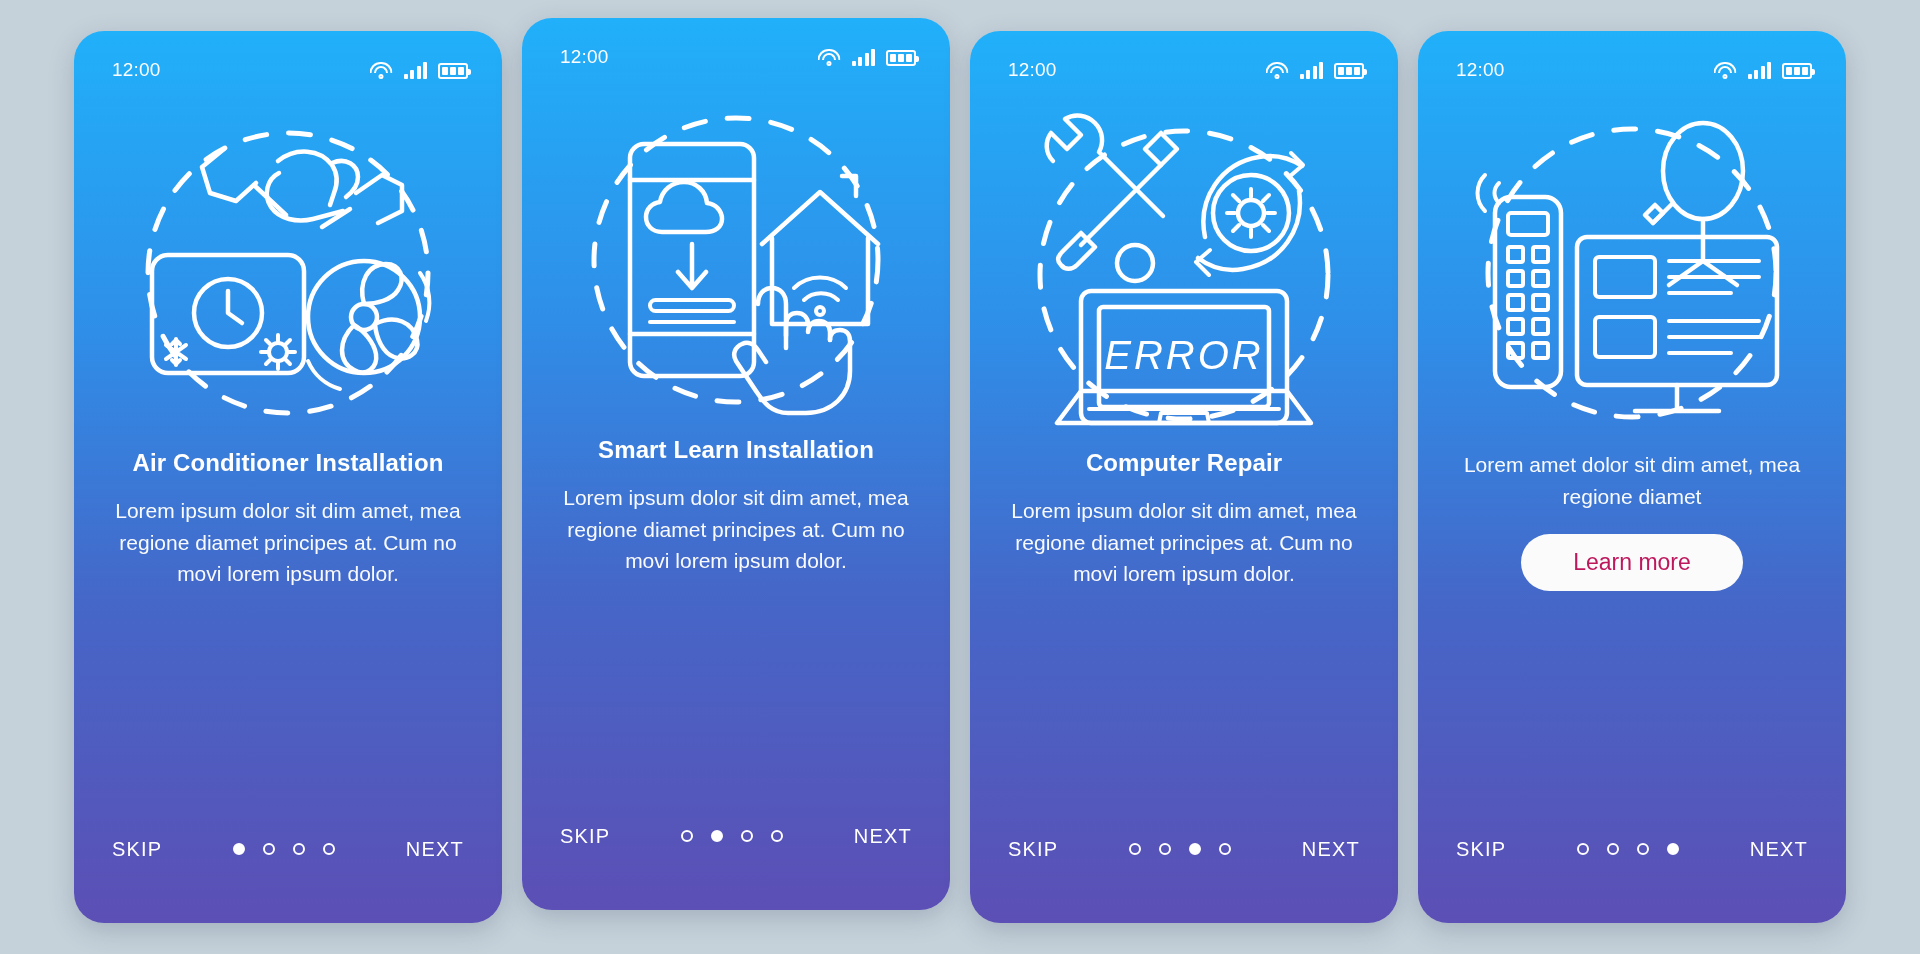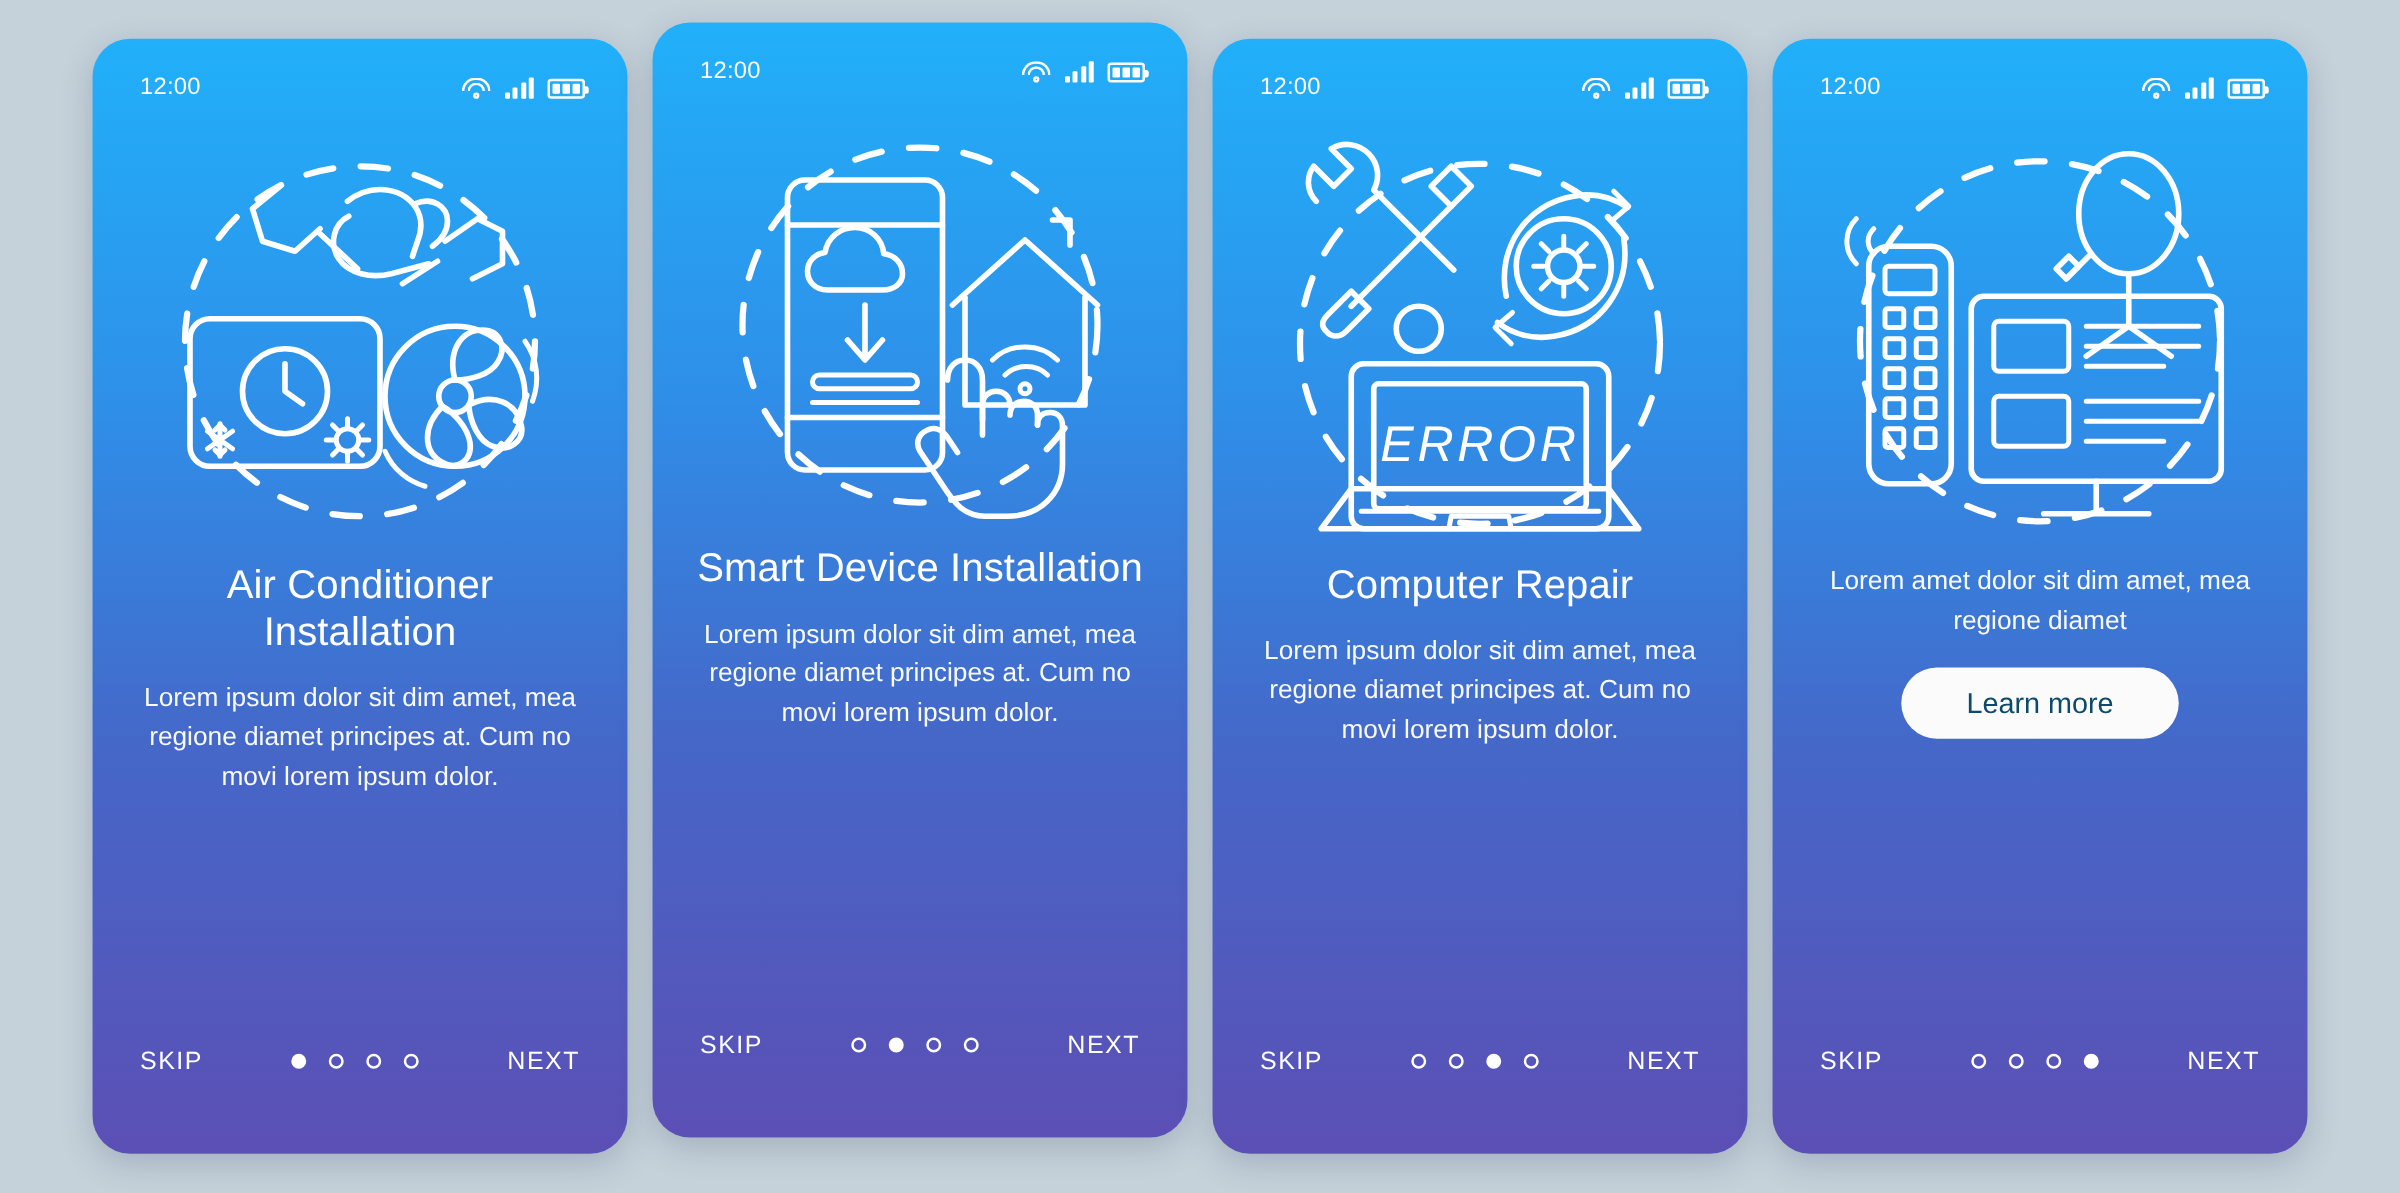"Air Conditioner Installation" .title { font-size: 32px -> 24px; font-weight: 400 -> 700 }
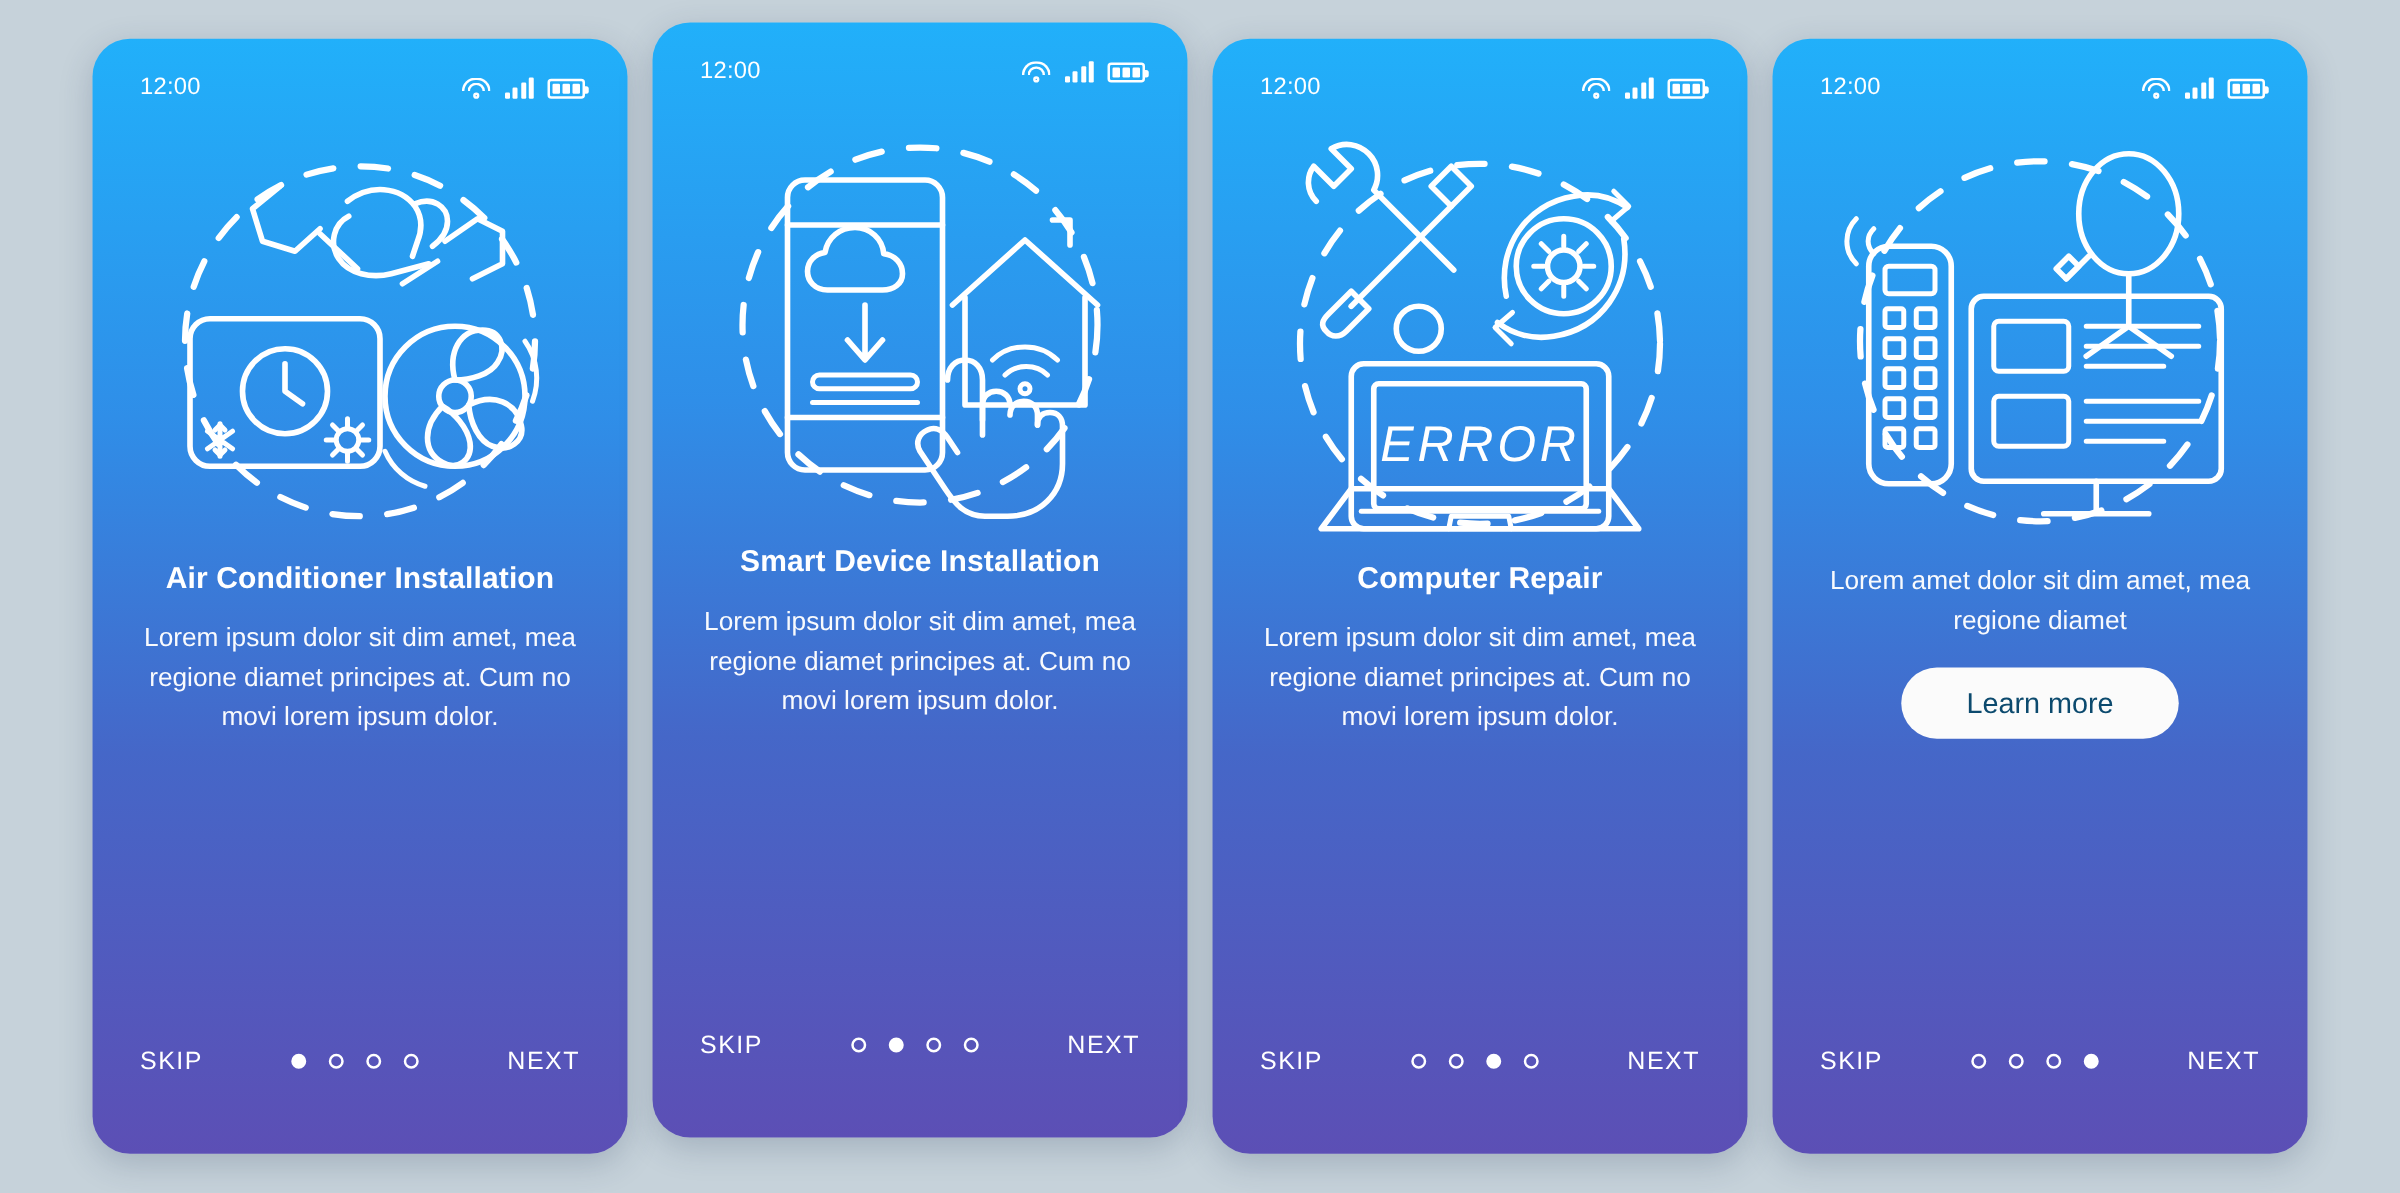"Smart Device Installation" h2.title { text: Device -> Learn }
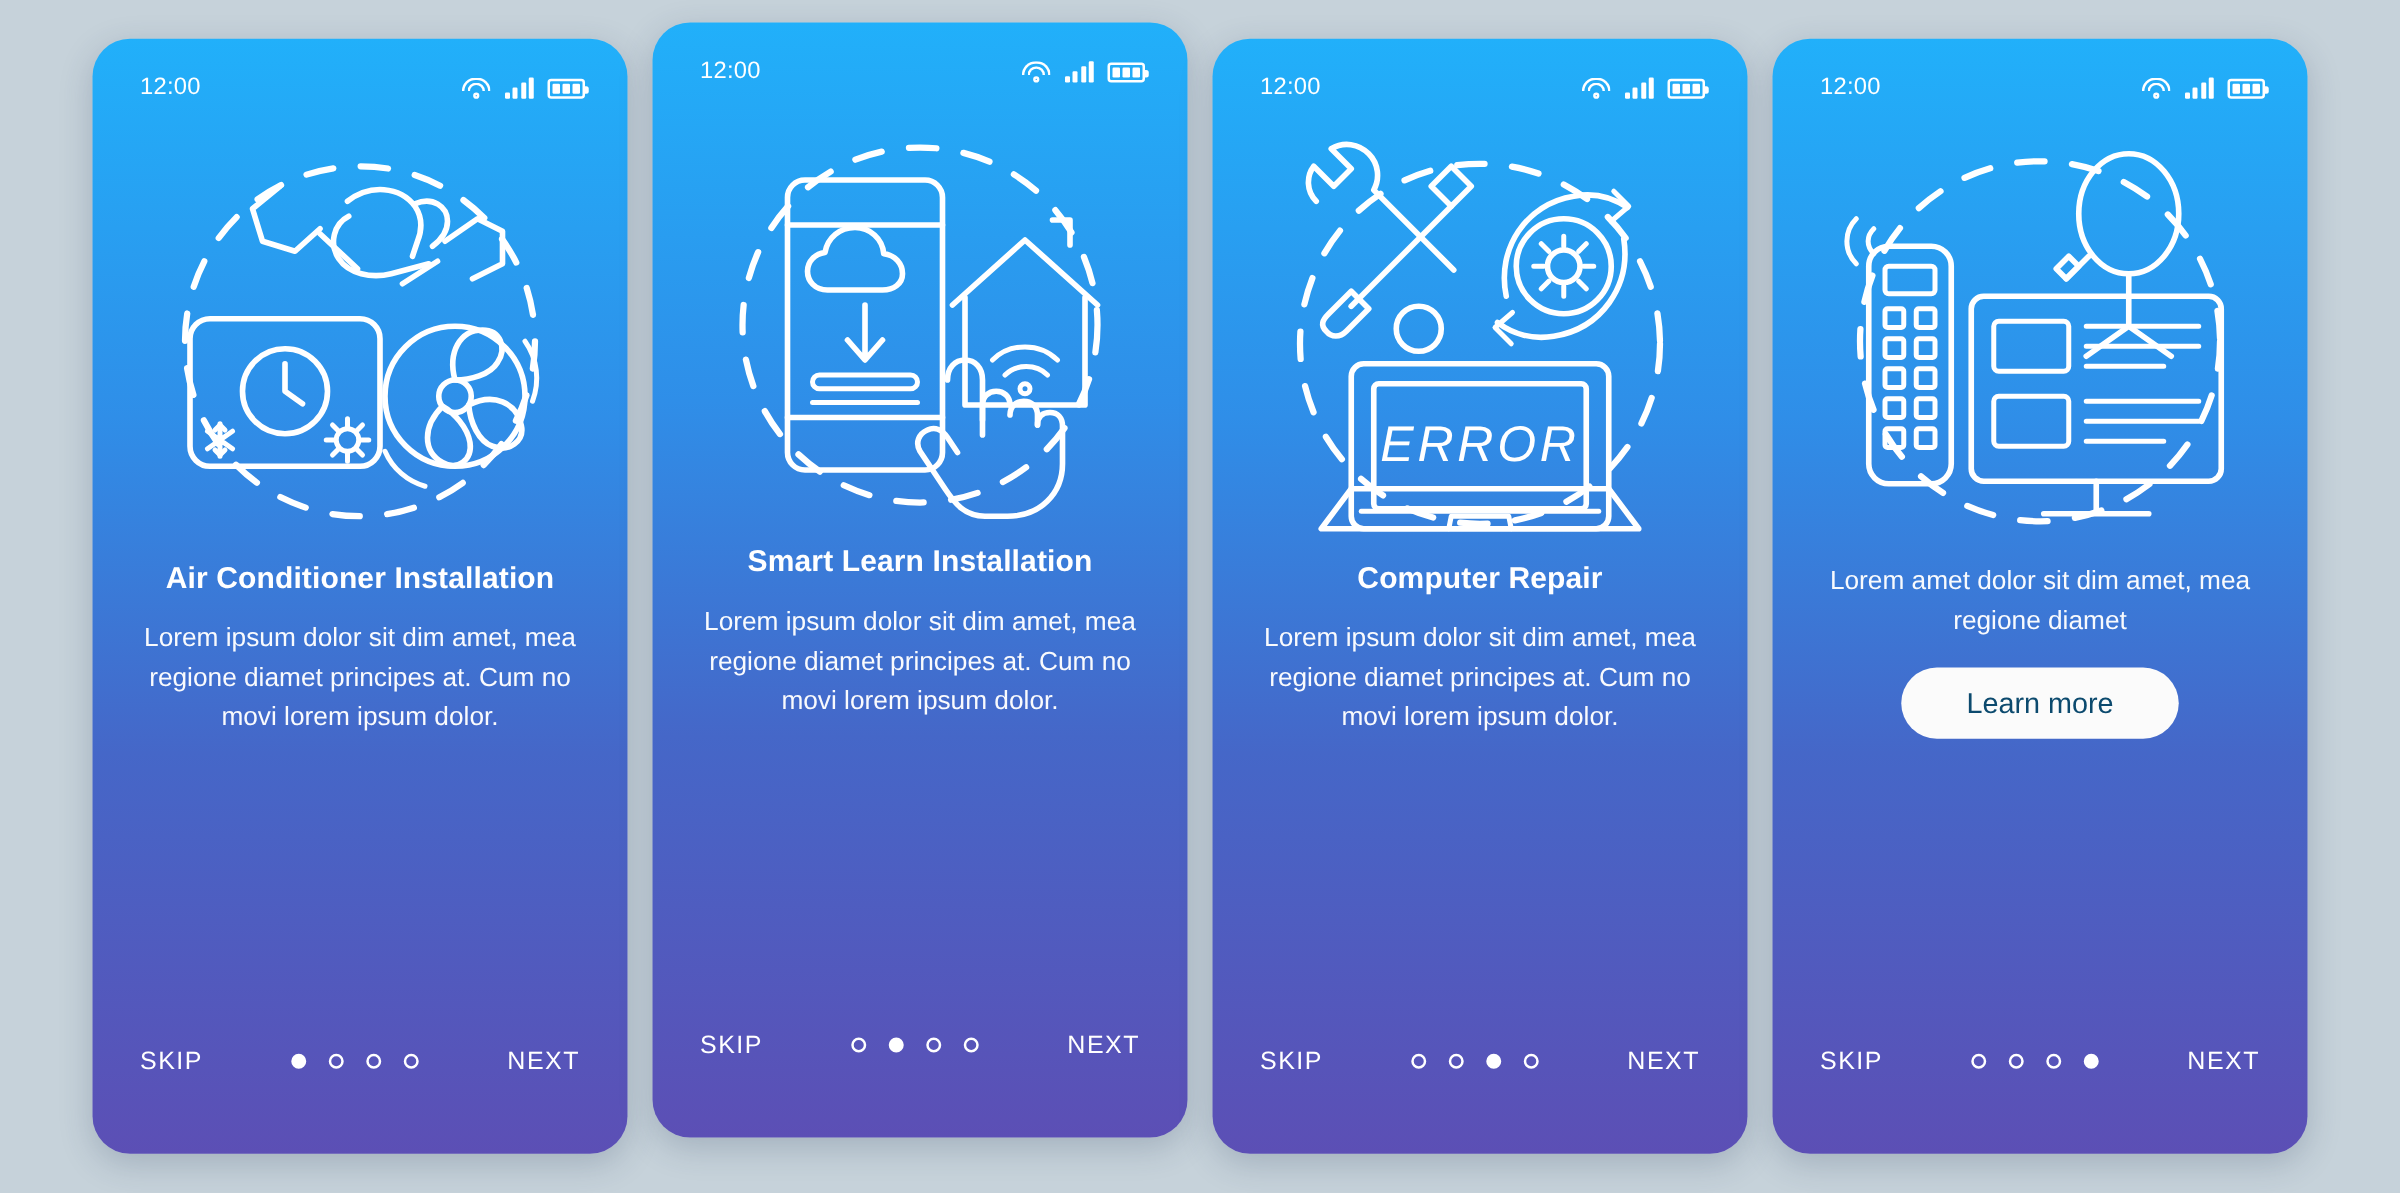"Learn more" .cta { color: #0c4a6e -> #be185d }
